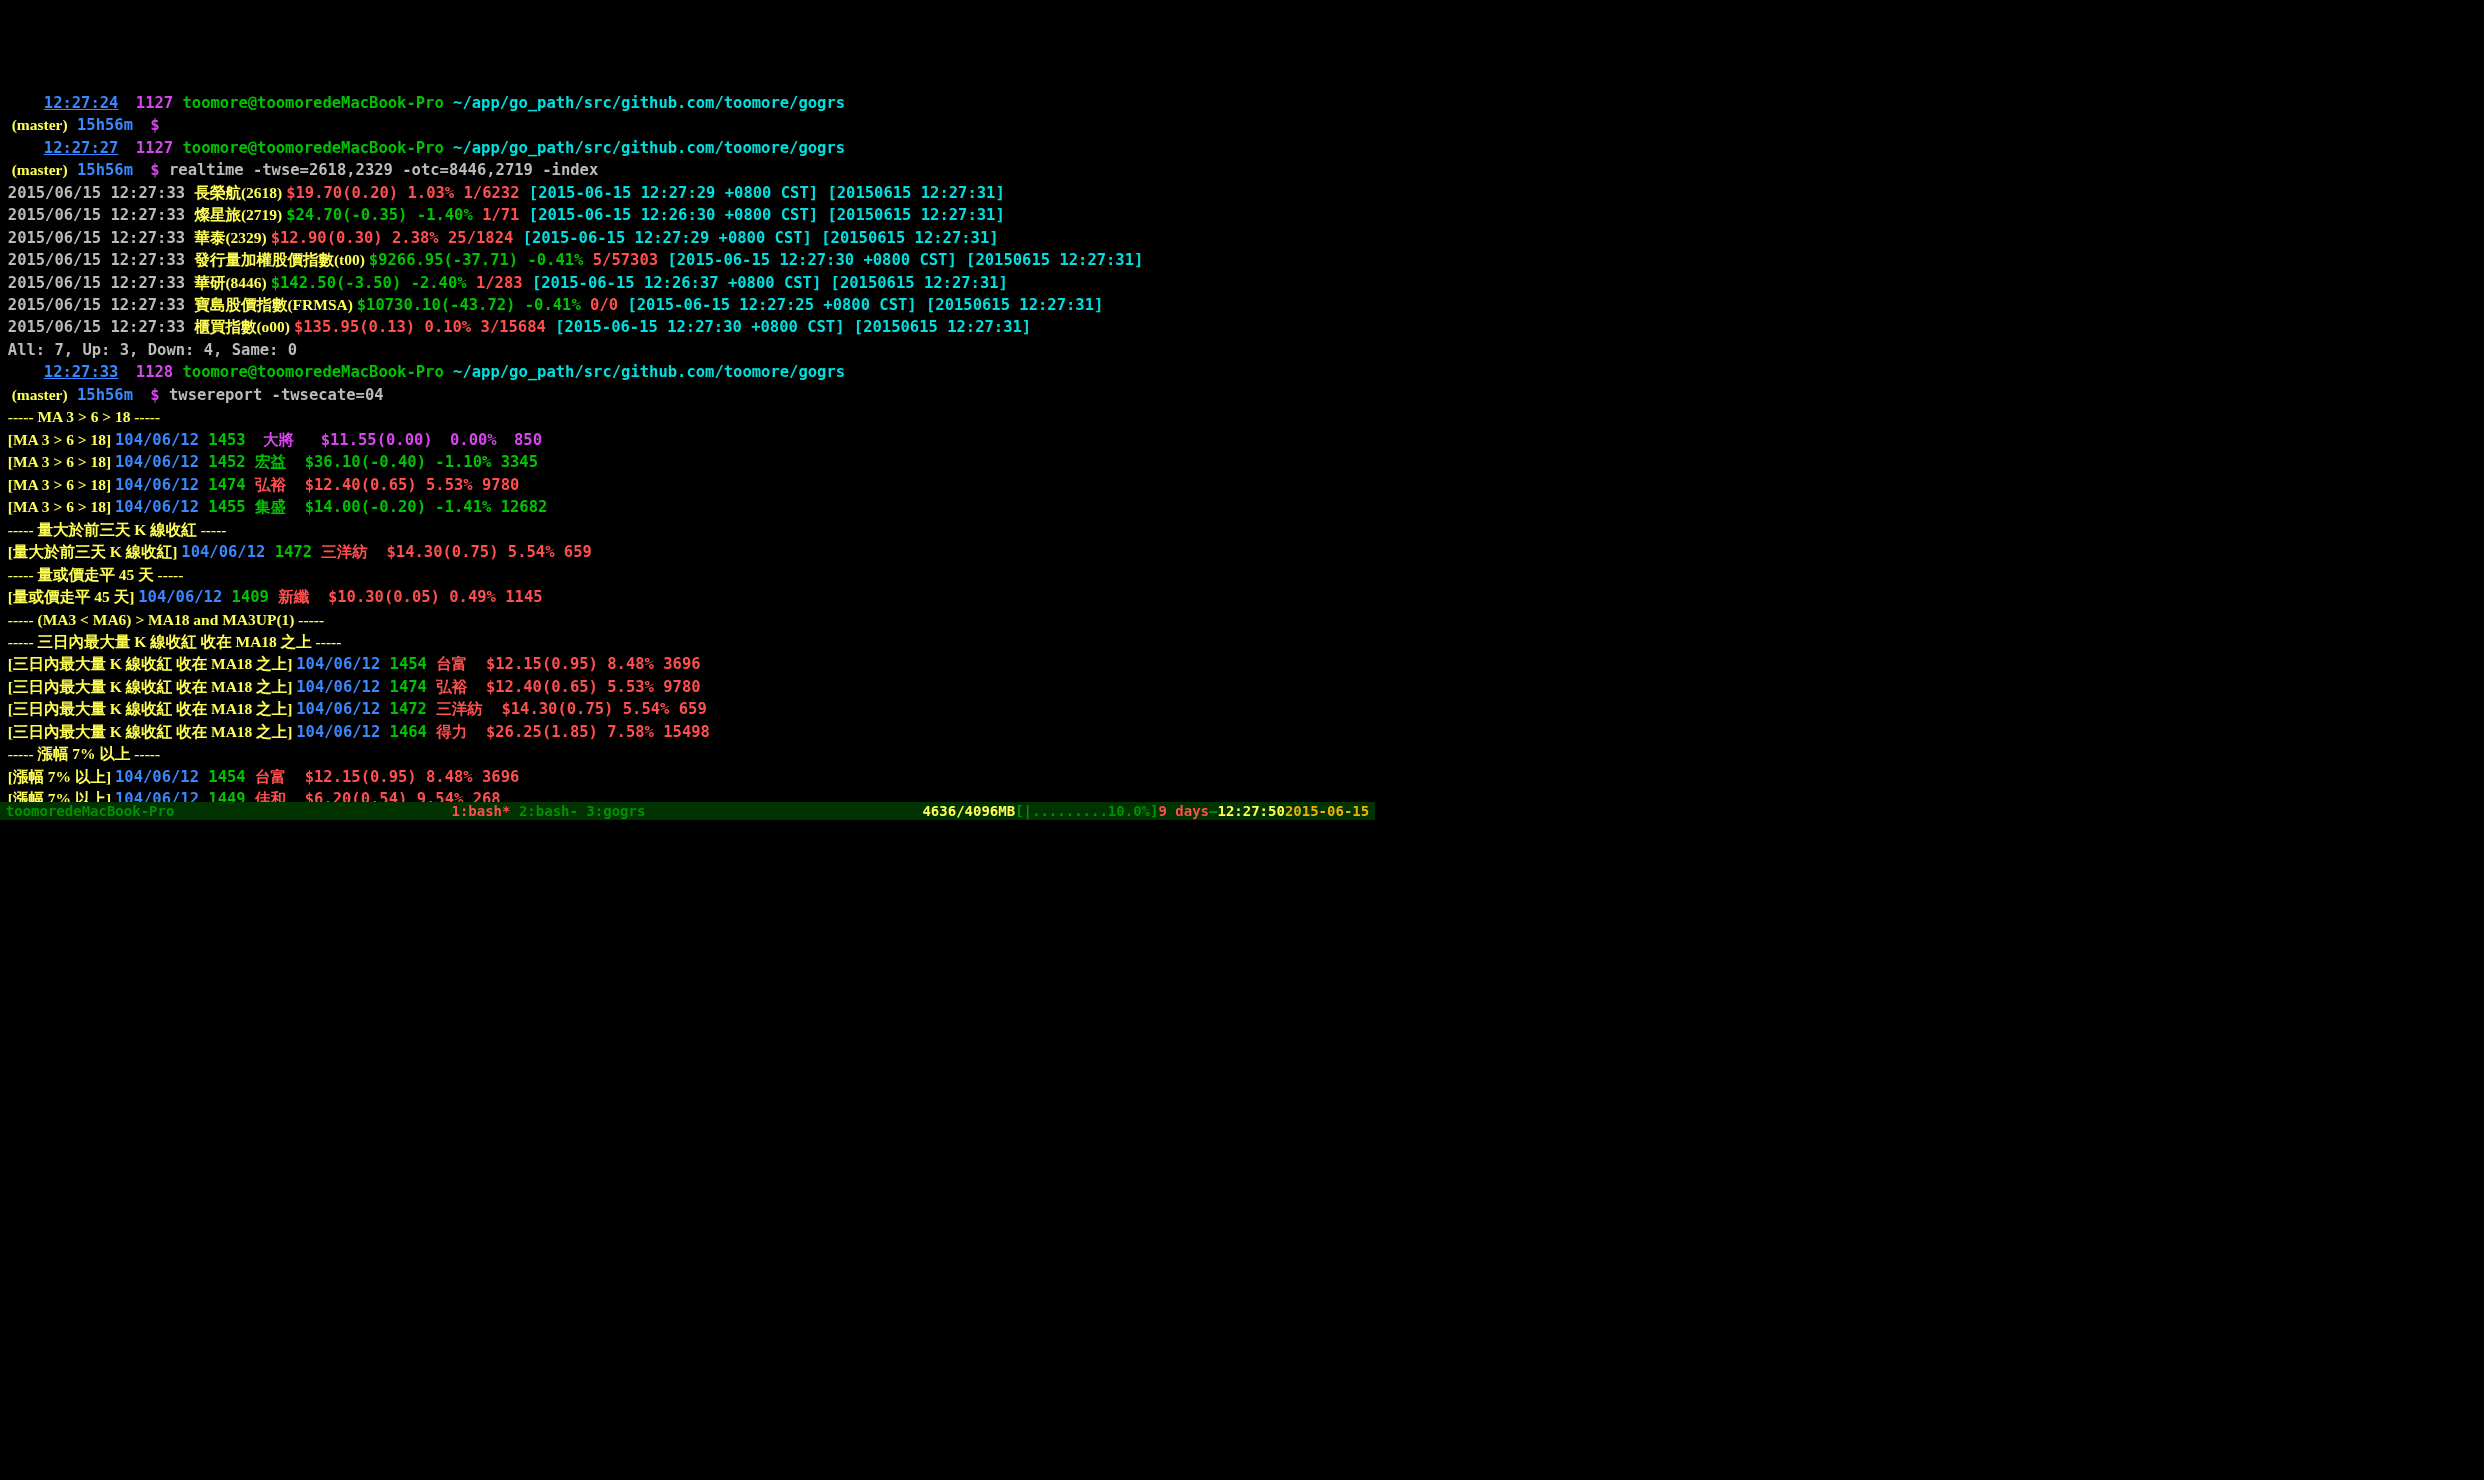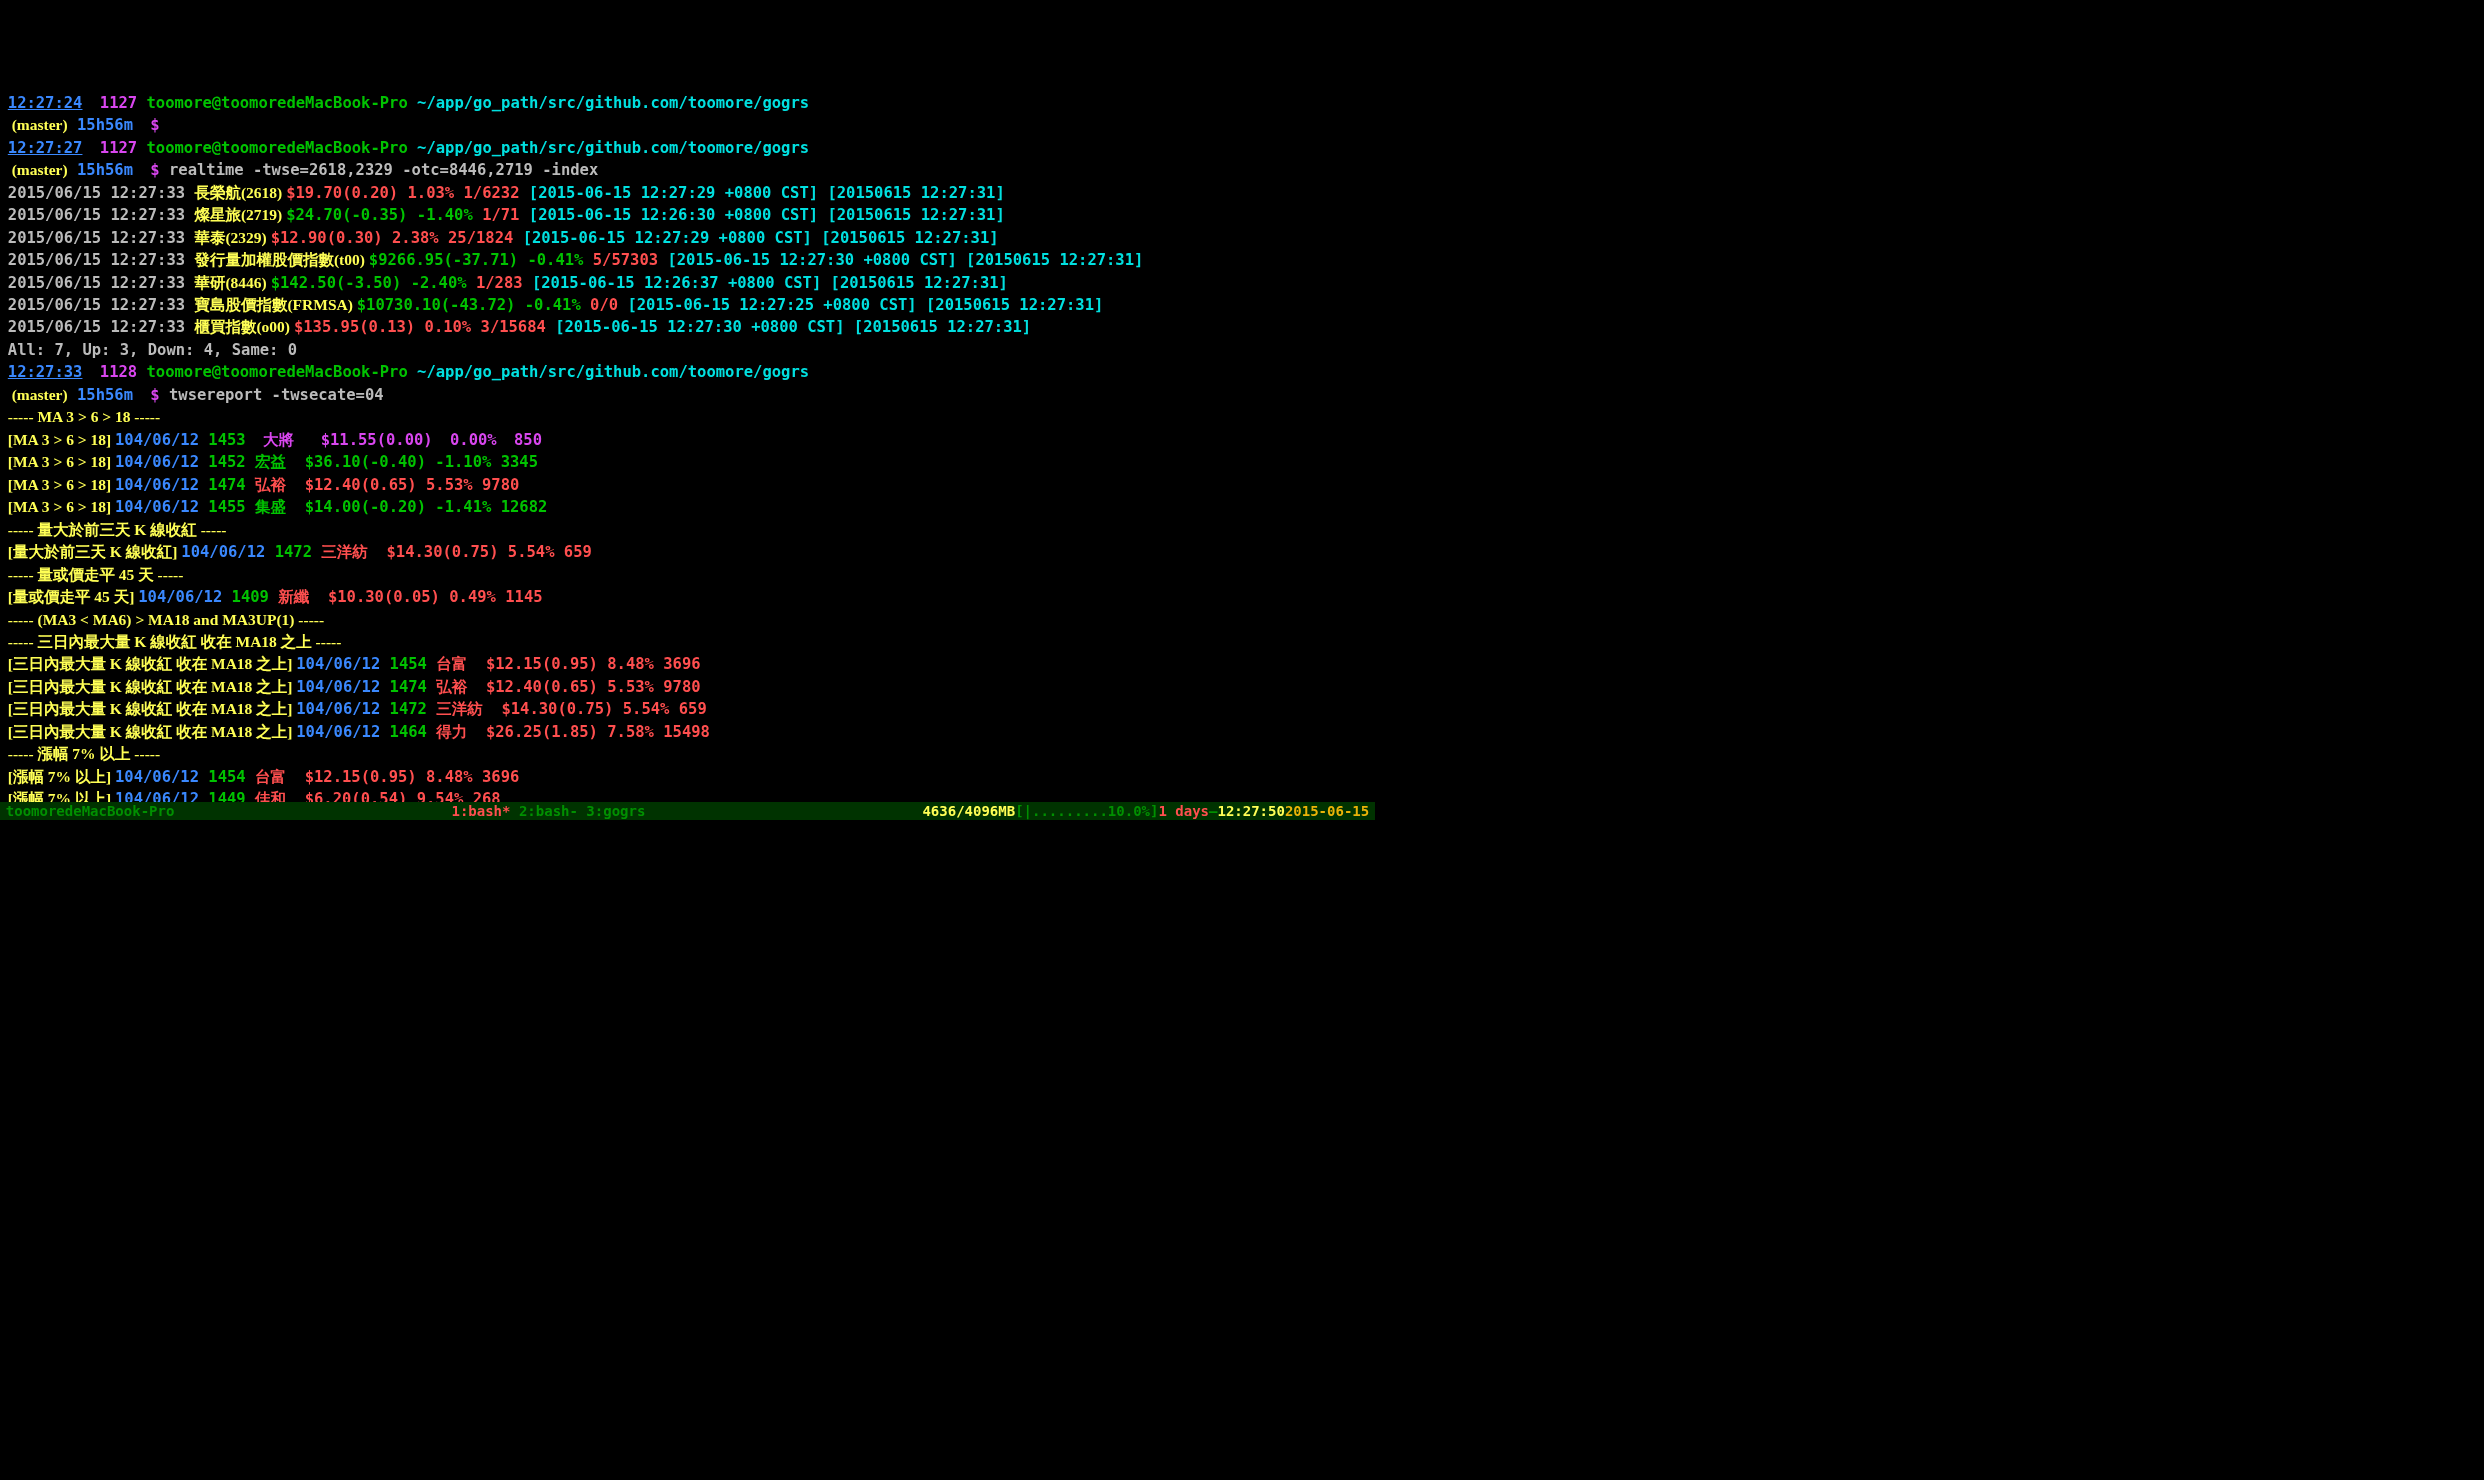"12:27:24" .u { margin-left: none -> 36px }
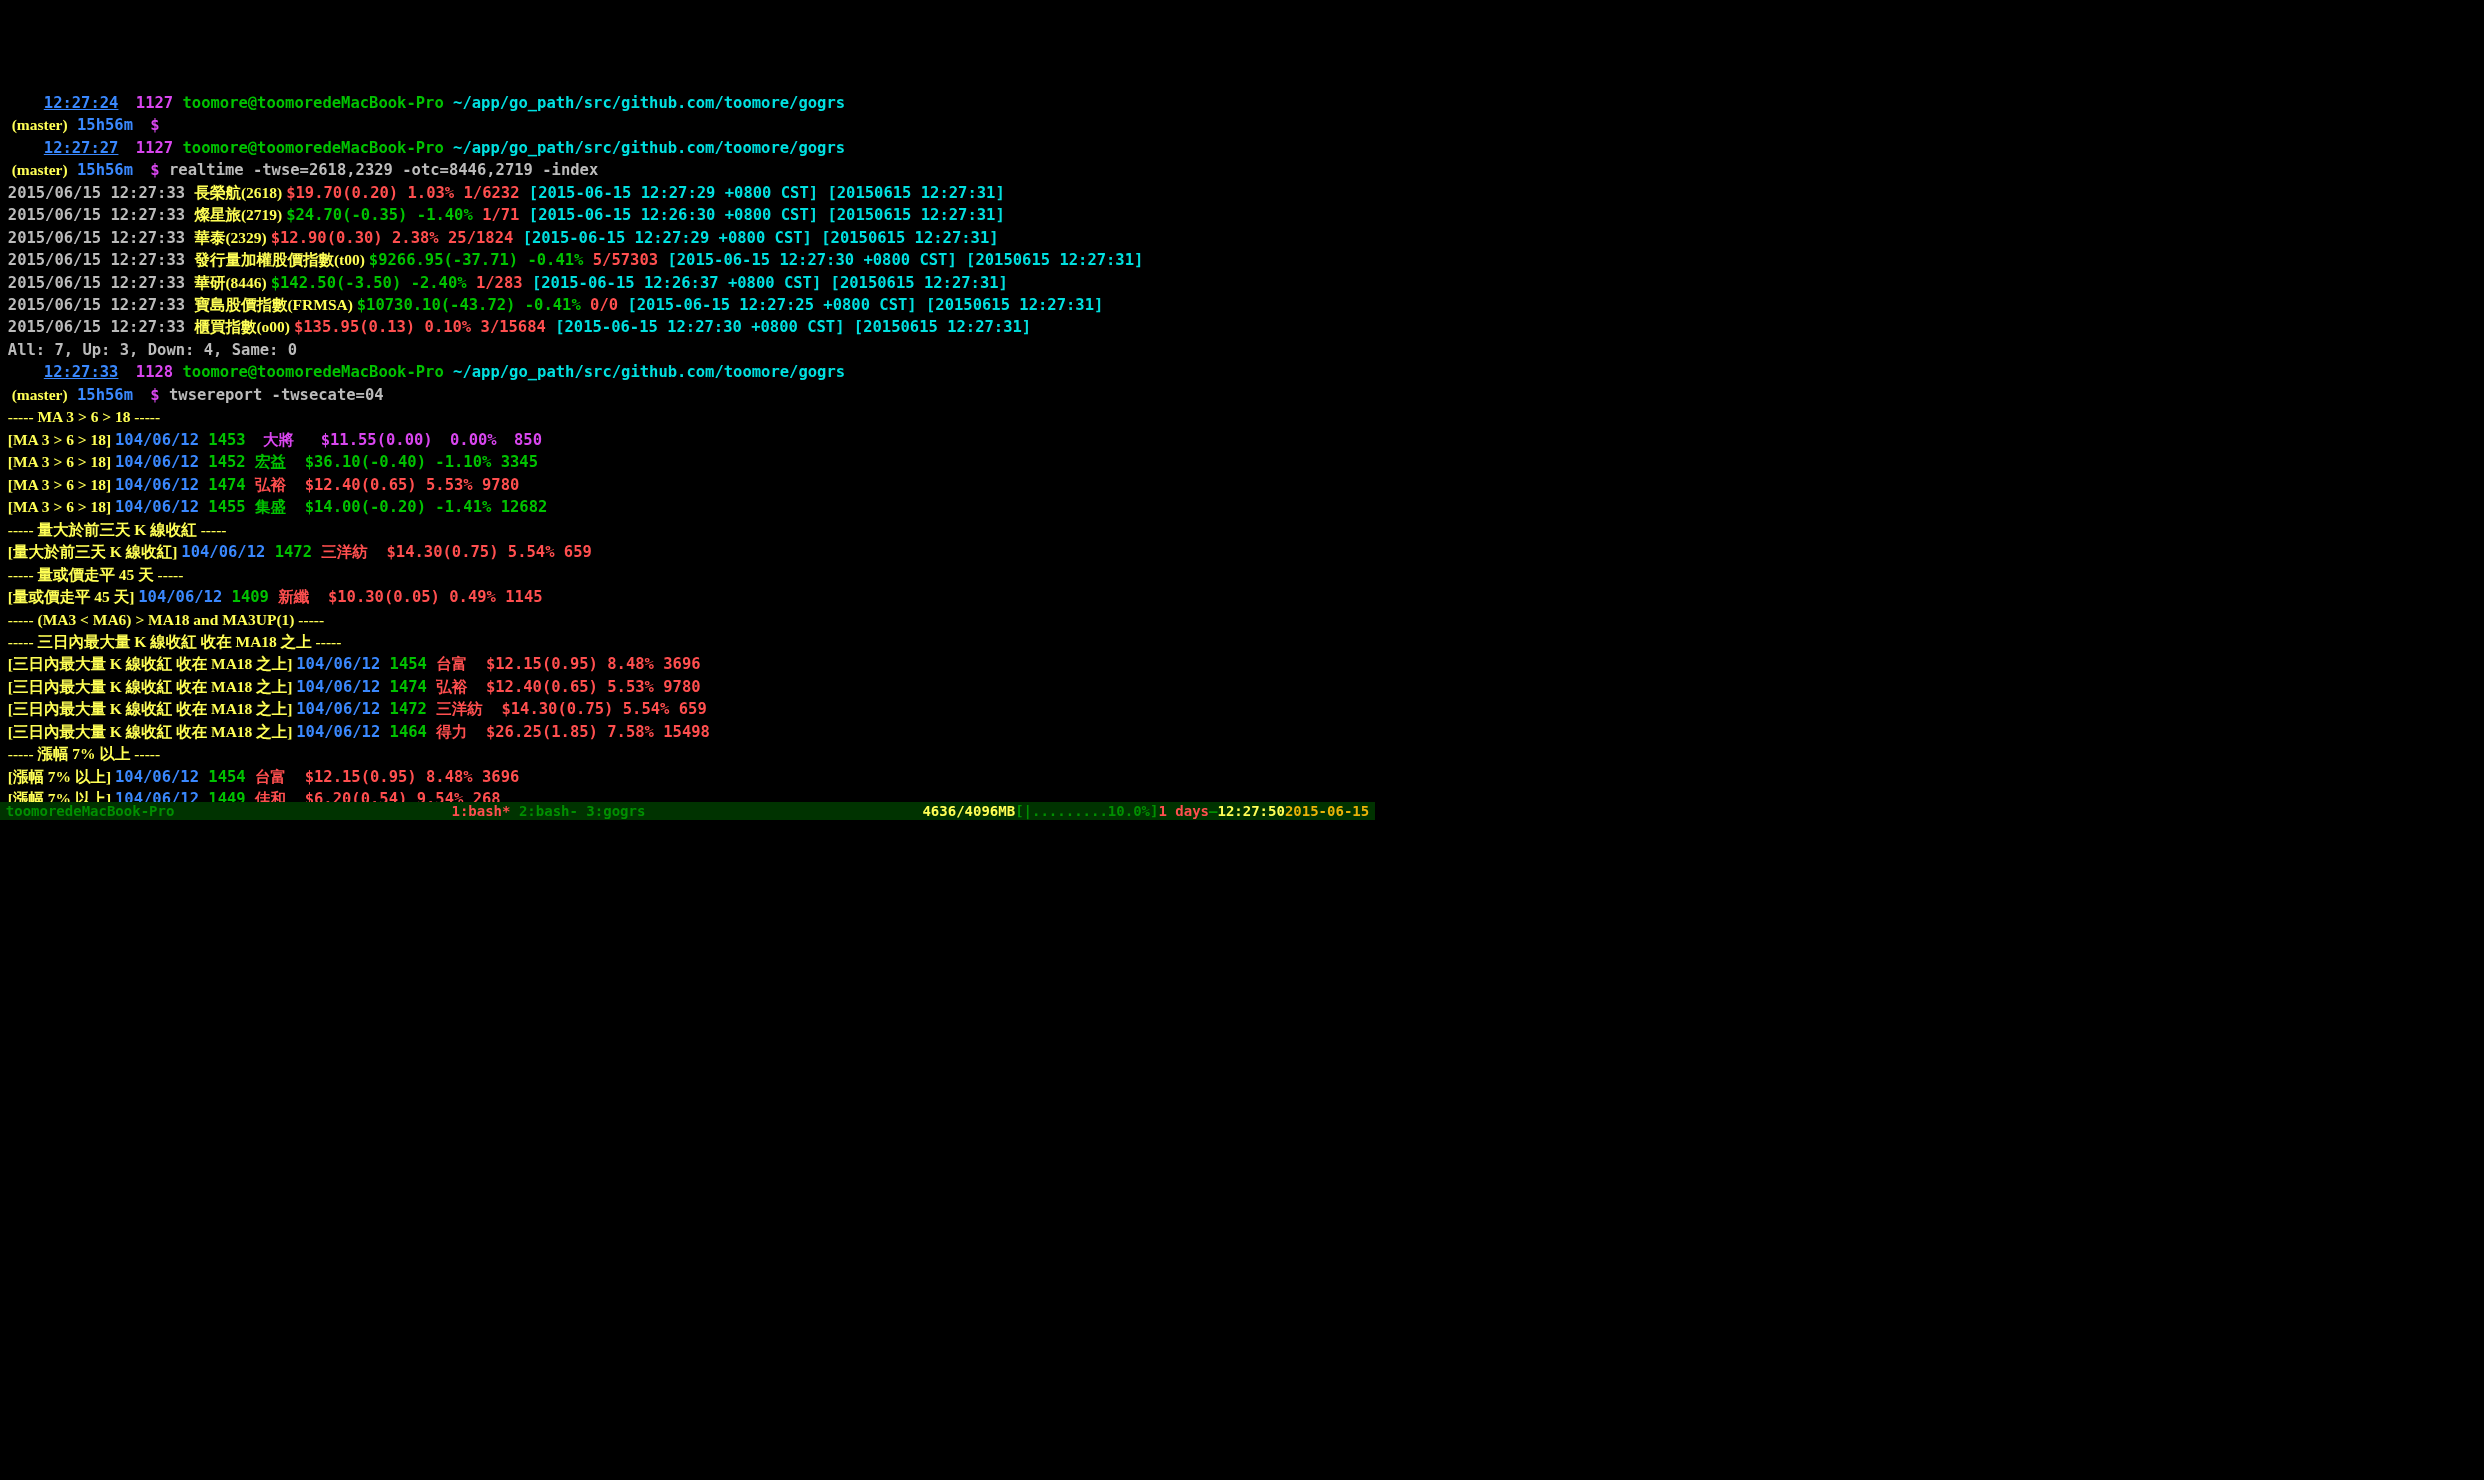"1 days" span.sb-red { text: 1 -> 9 }
